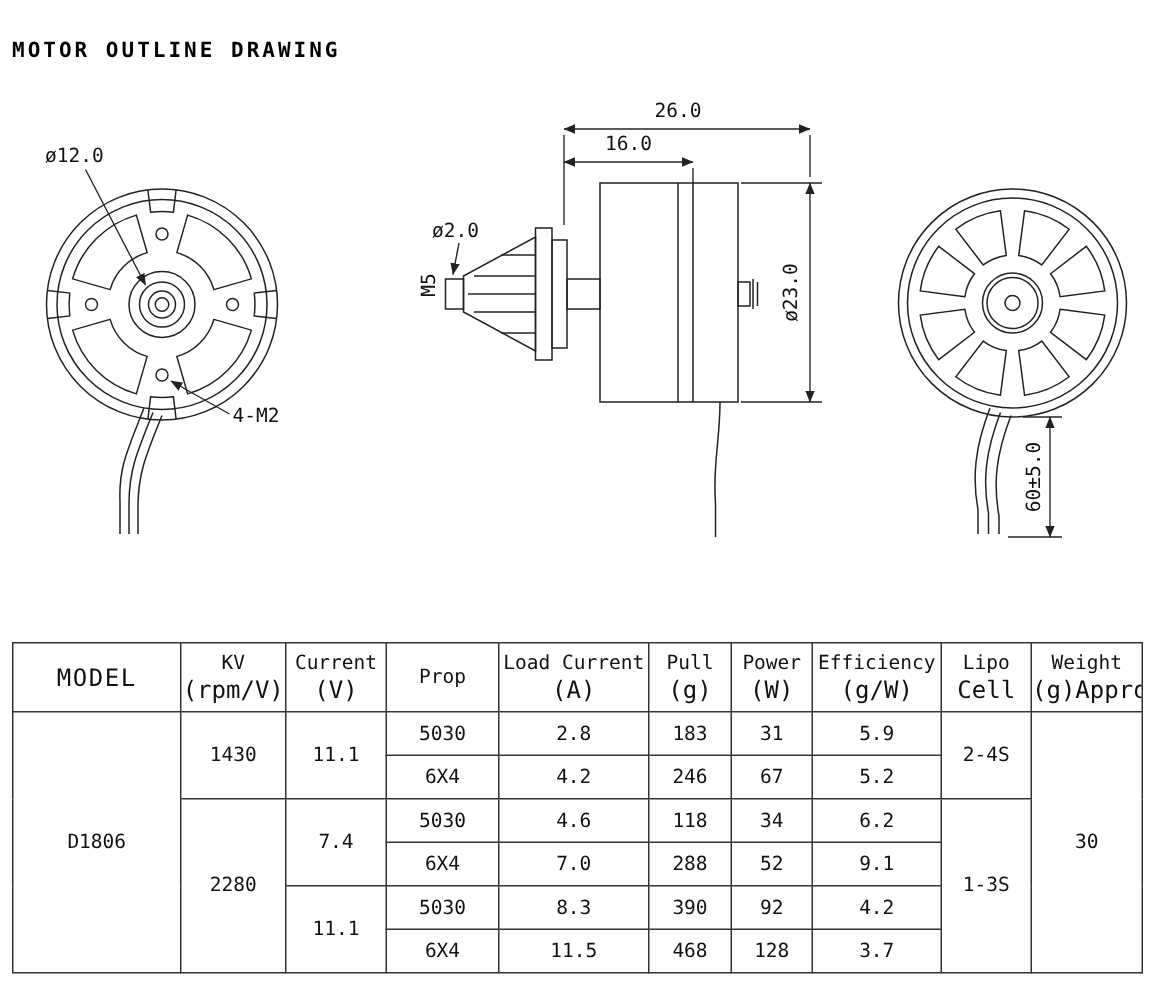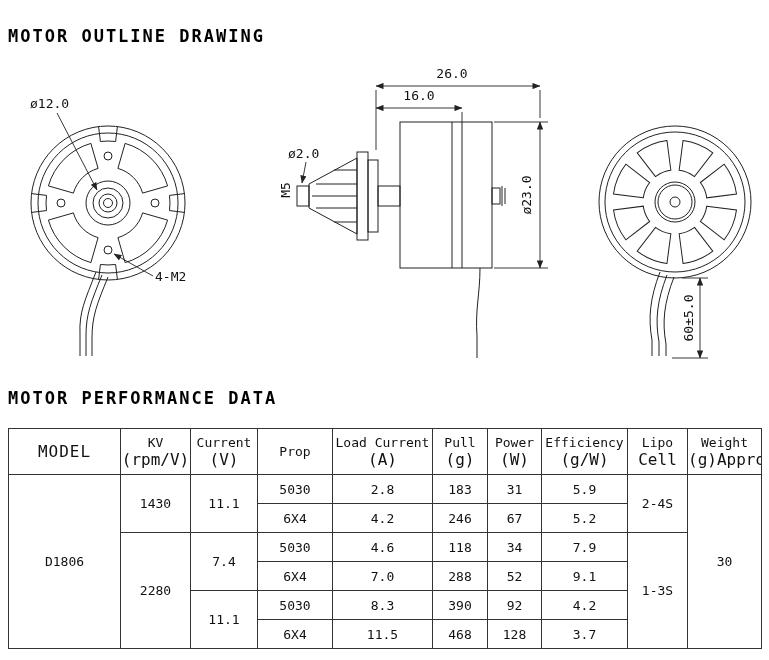"MOTOR OUTLINE DRAWING" .title { font-size: 17px -> 14px }
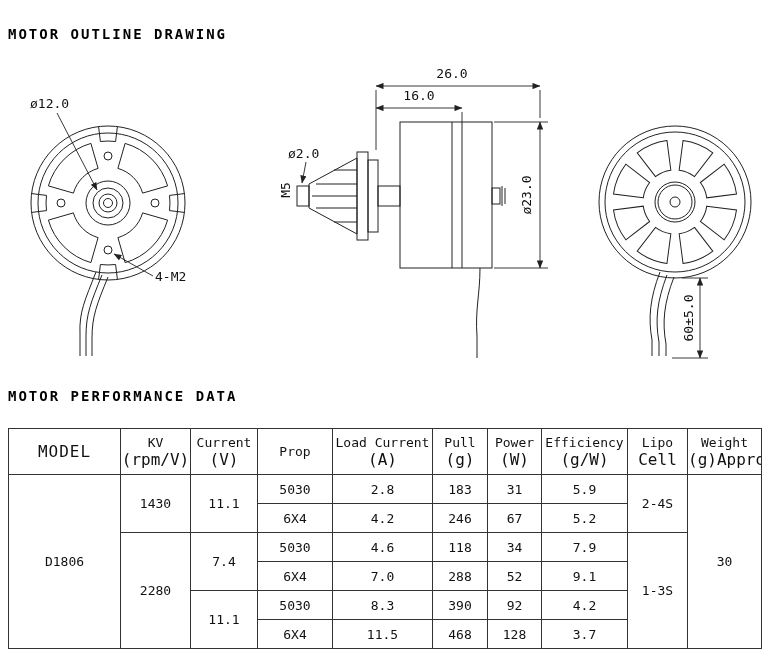"MOTOR PERFORMANCE DATA" div.title { html: <div>MOTOR PERFORMANCE DATA</div> -> none }
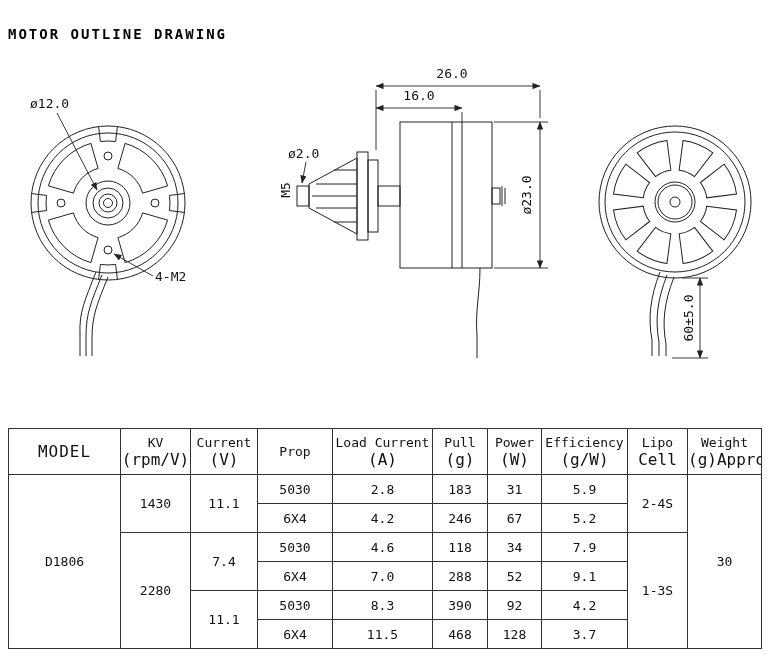"7.9" td { text: 7.9 -> 6.2 }
